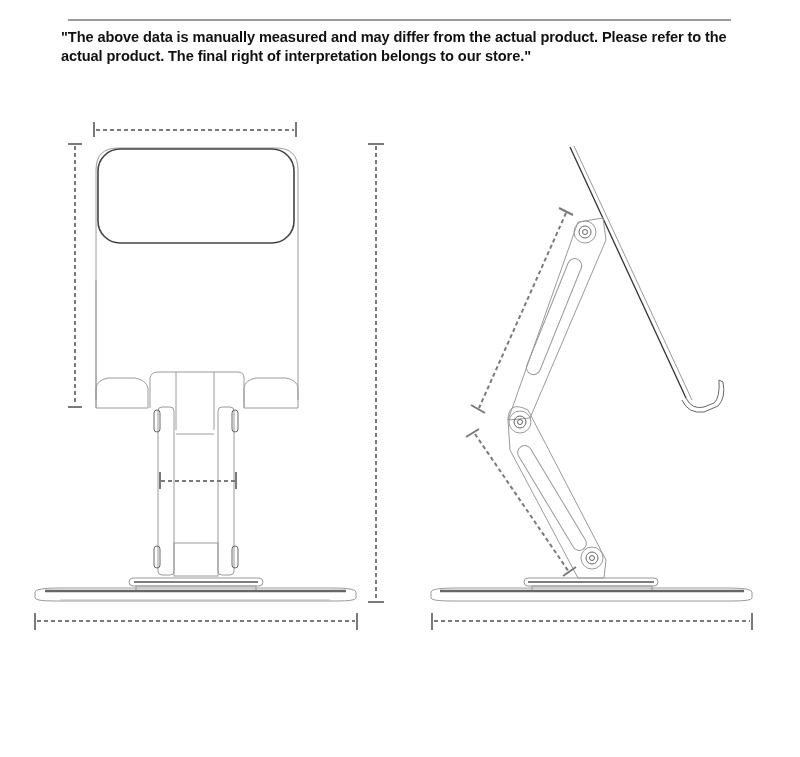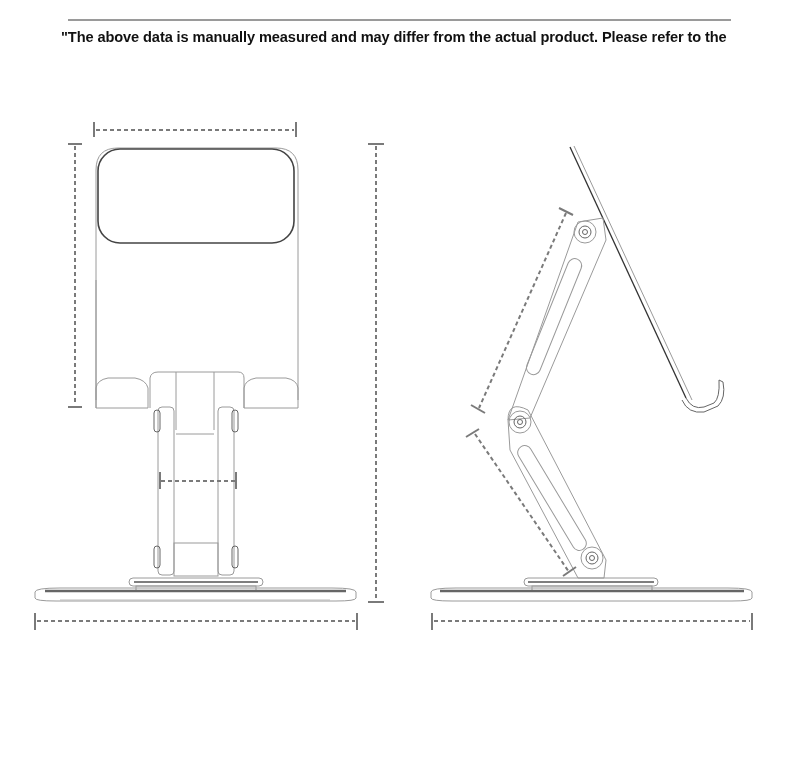"actual product. The final right" div { html: none -> <div>actual product. The final right of interpretation belongs to our store."</div> }
